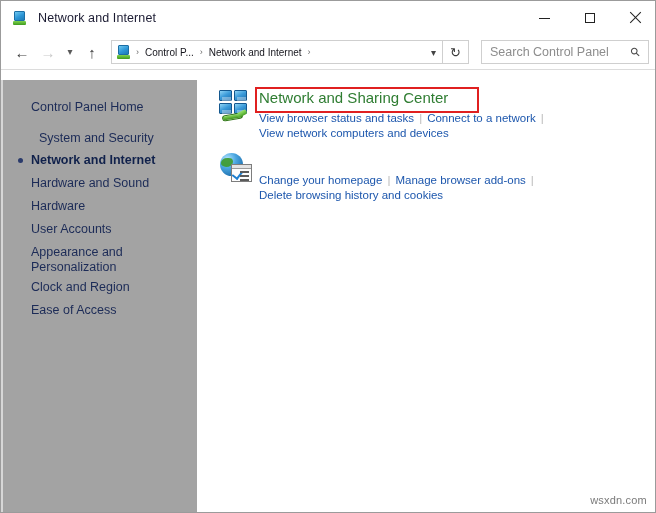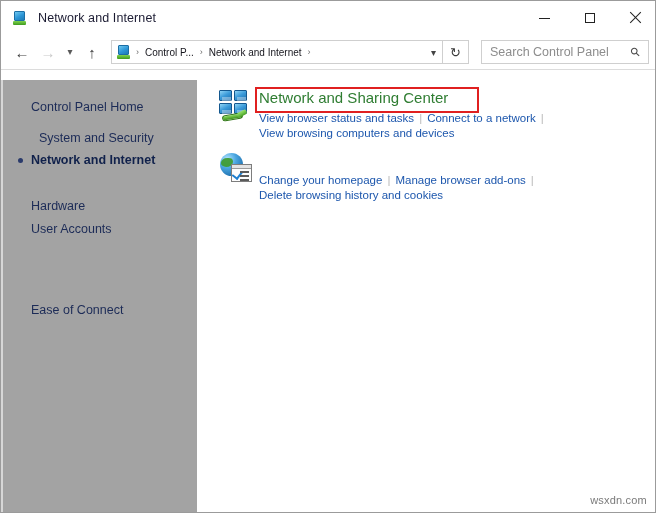"View browsing computers and devices" span.lnk { text: browsing -> network }
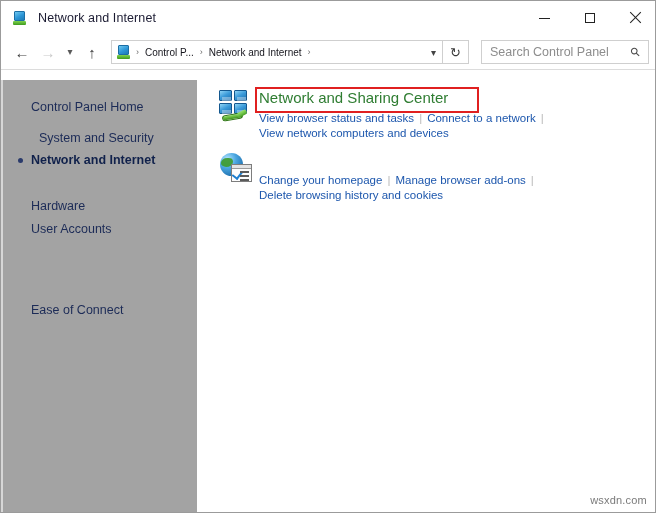"Hardware and Sound" div.side-item { html: none -> <div>Hardware and Sound</div> }
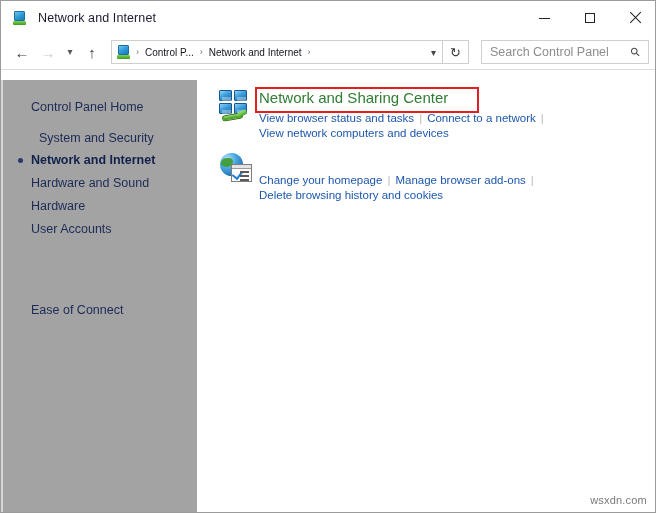"Appearance and Personalization" div.side-item { html: none -> <div>Appearance and Personalization</div> }
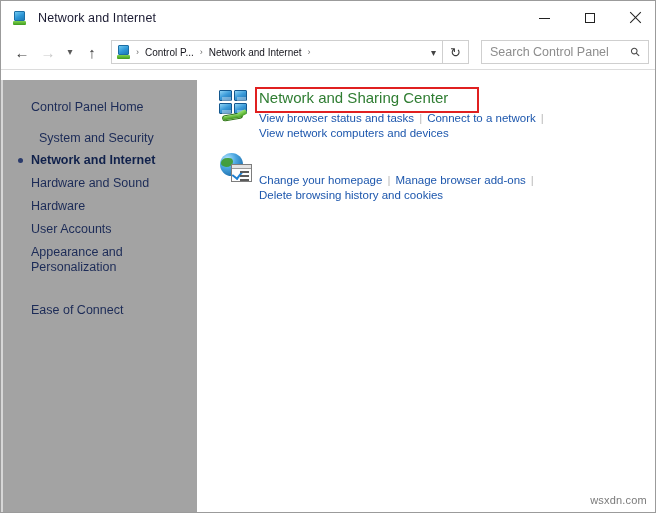"Clock and Region" div.side-item { html: none -> <div>Clock and Region</div> }
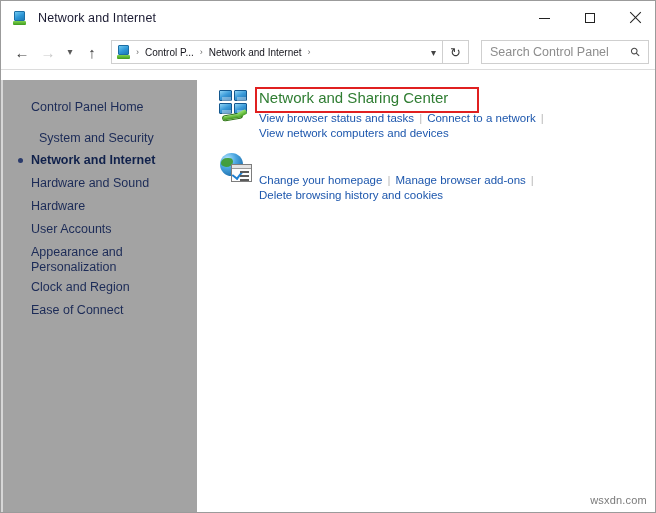"Ease of Connect" div.side-item { text: Connect -> Access }
